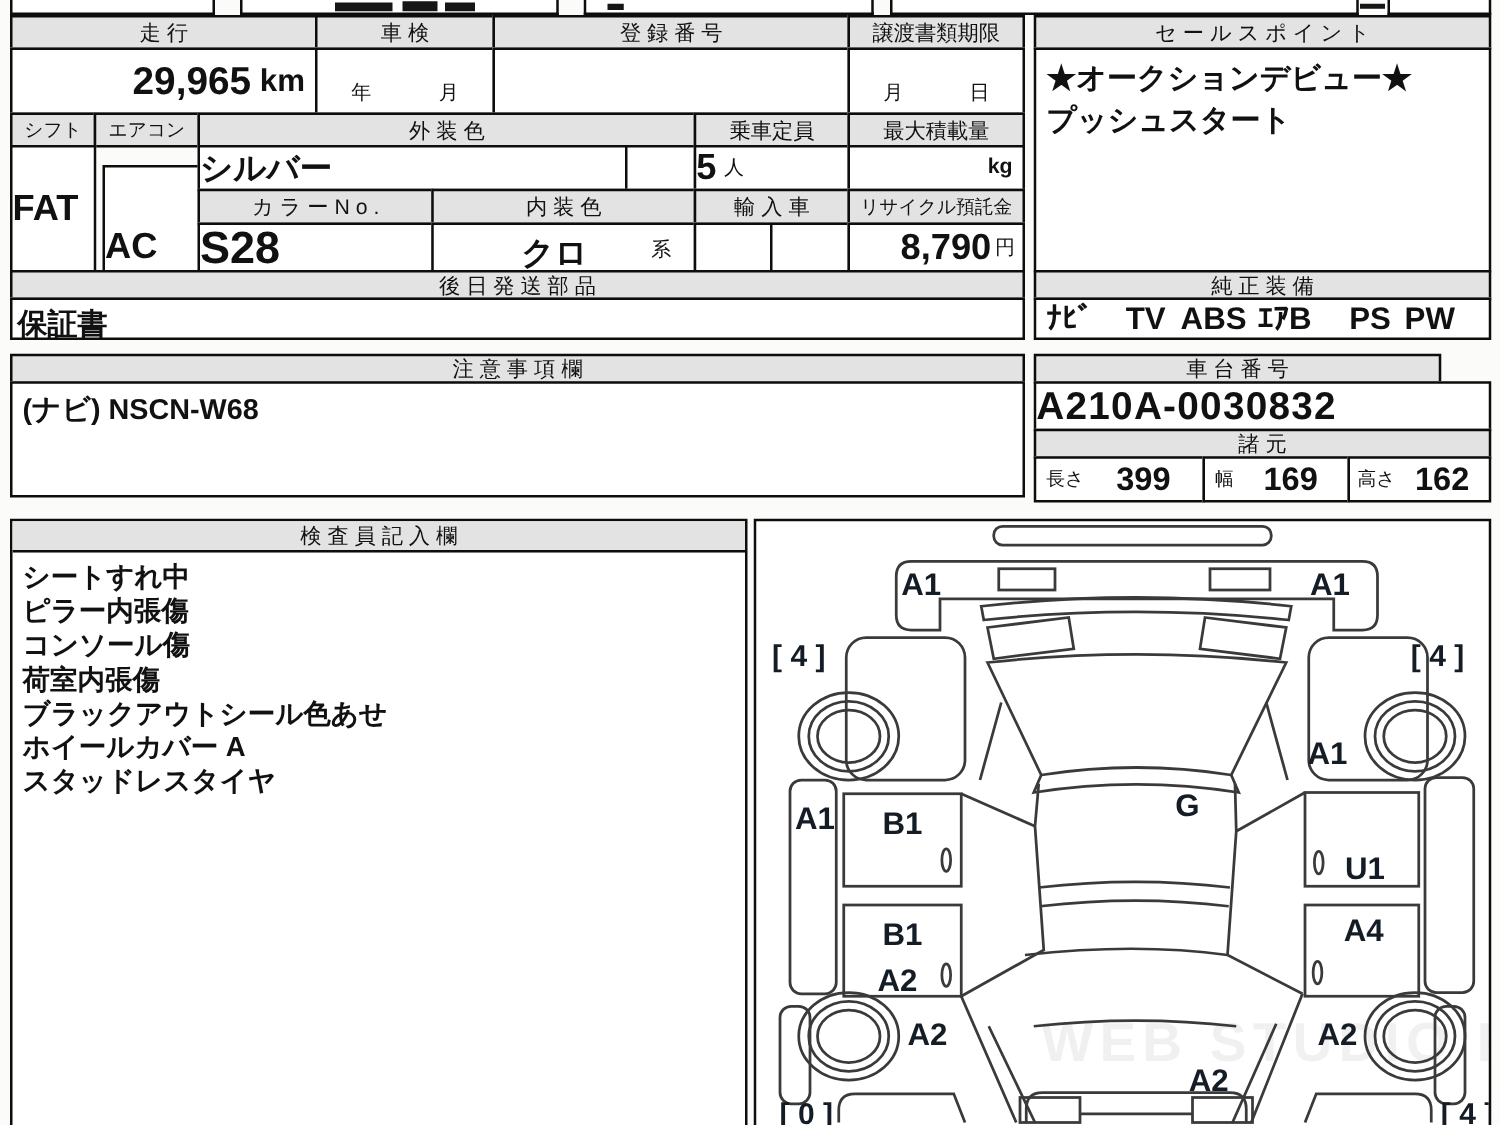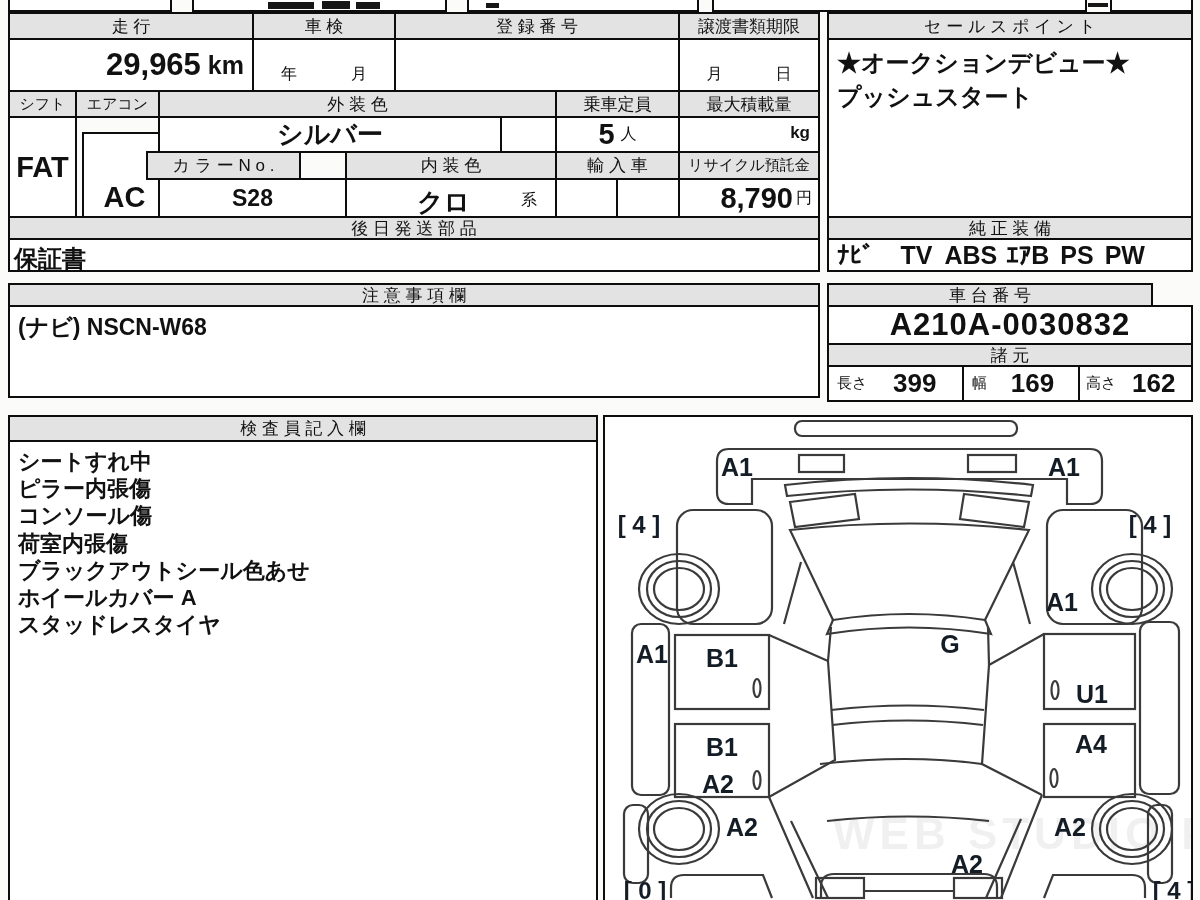"シルバー" .val { justify-content: center -> none }
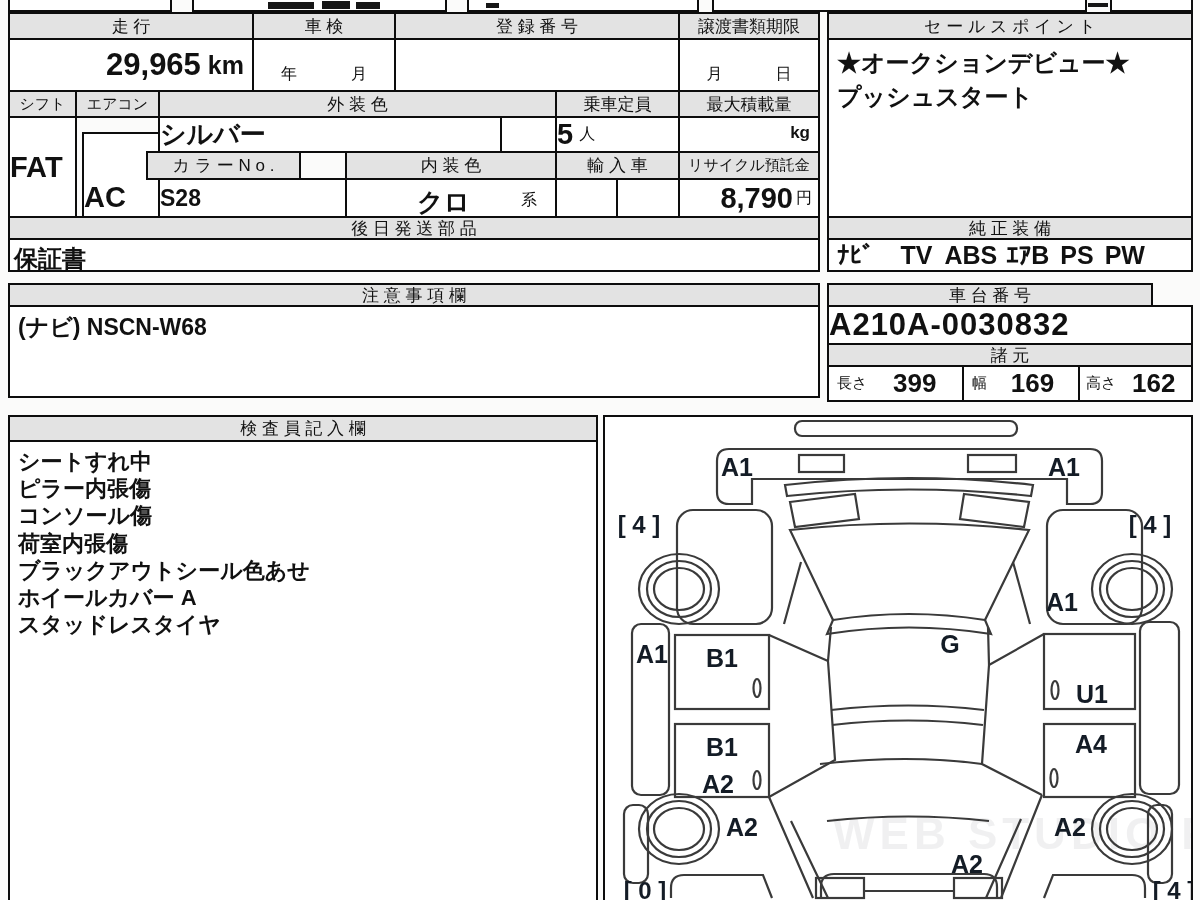"カ ラ ー N o" div.cell { left: 146px -> 158px; width: 155px -> 189px }
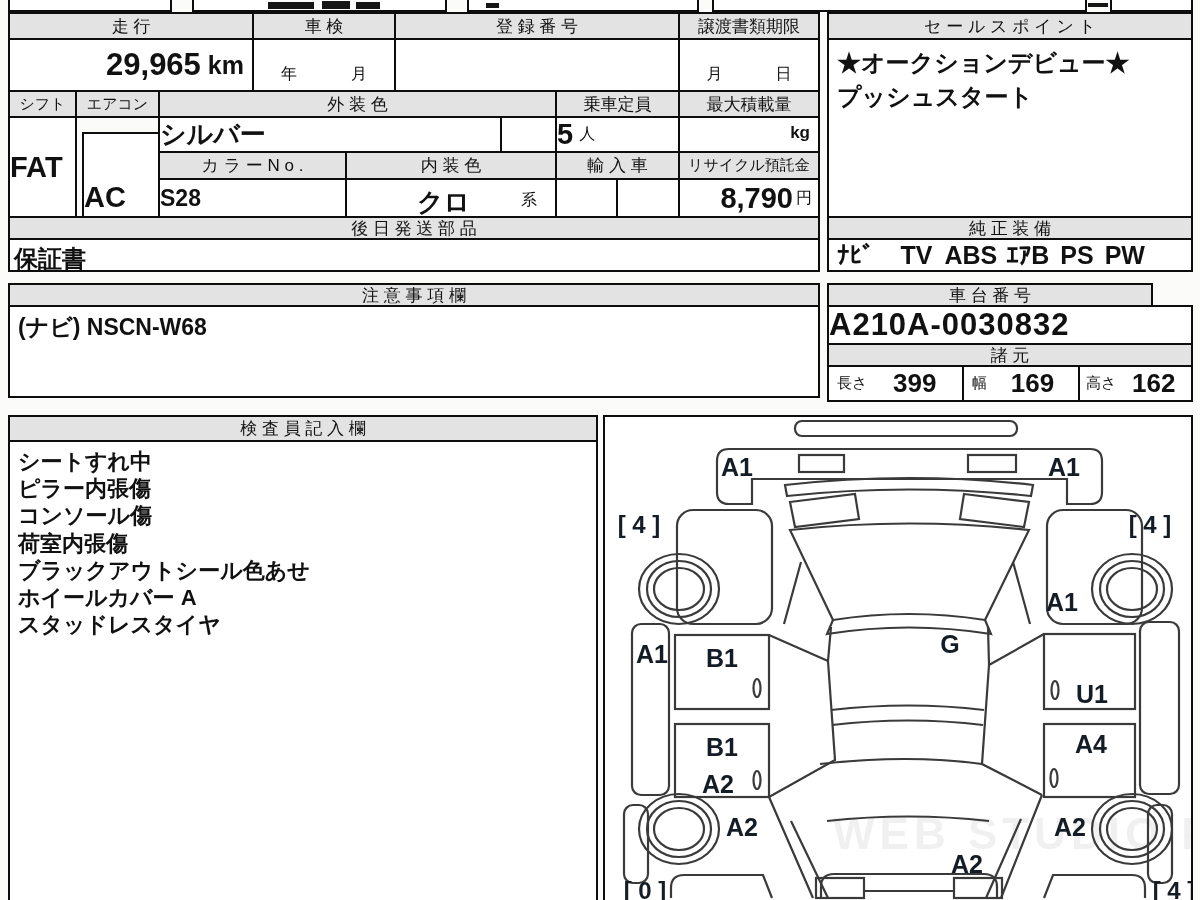"S28" div.cell { font-size: 23px -> 36px }
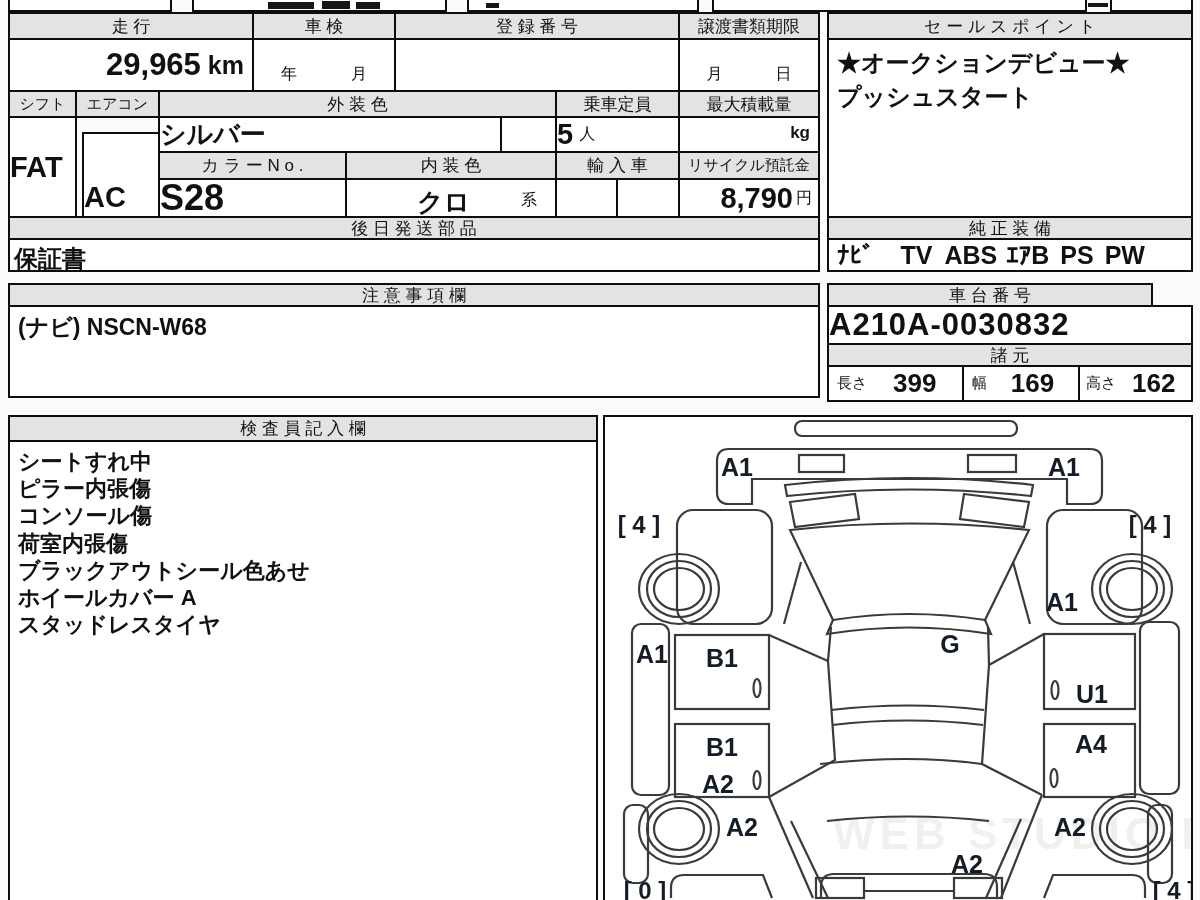"PS" span { margin-left: none -> 19px }
